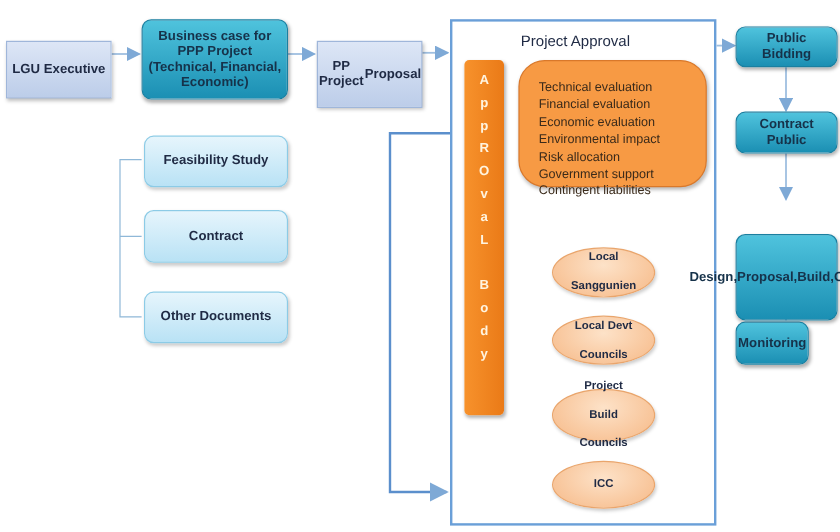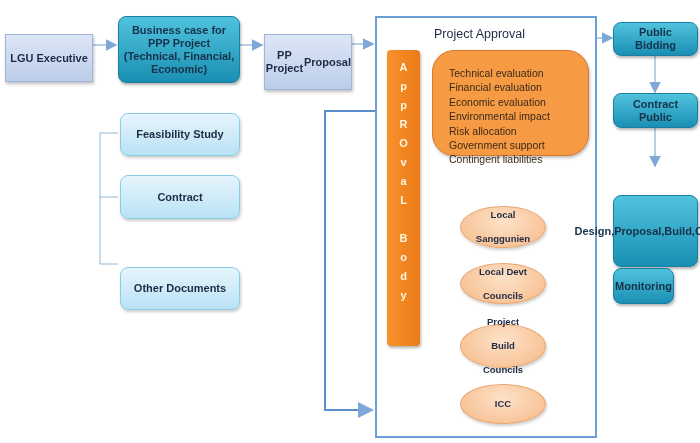"Other Documents" div.box { margin-top: 24px -> none }
